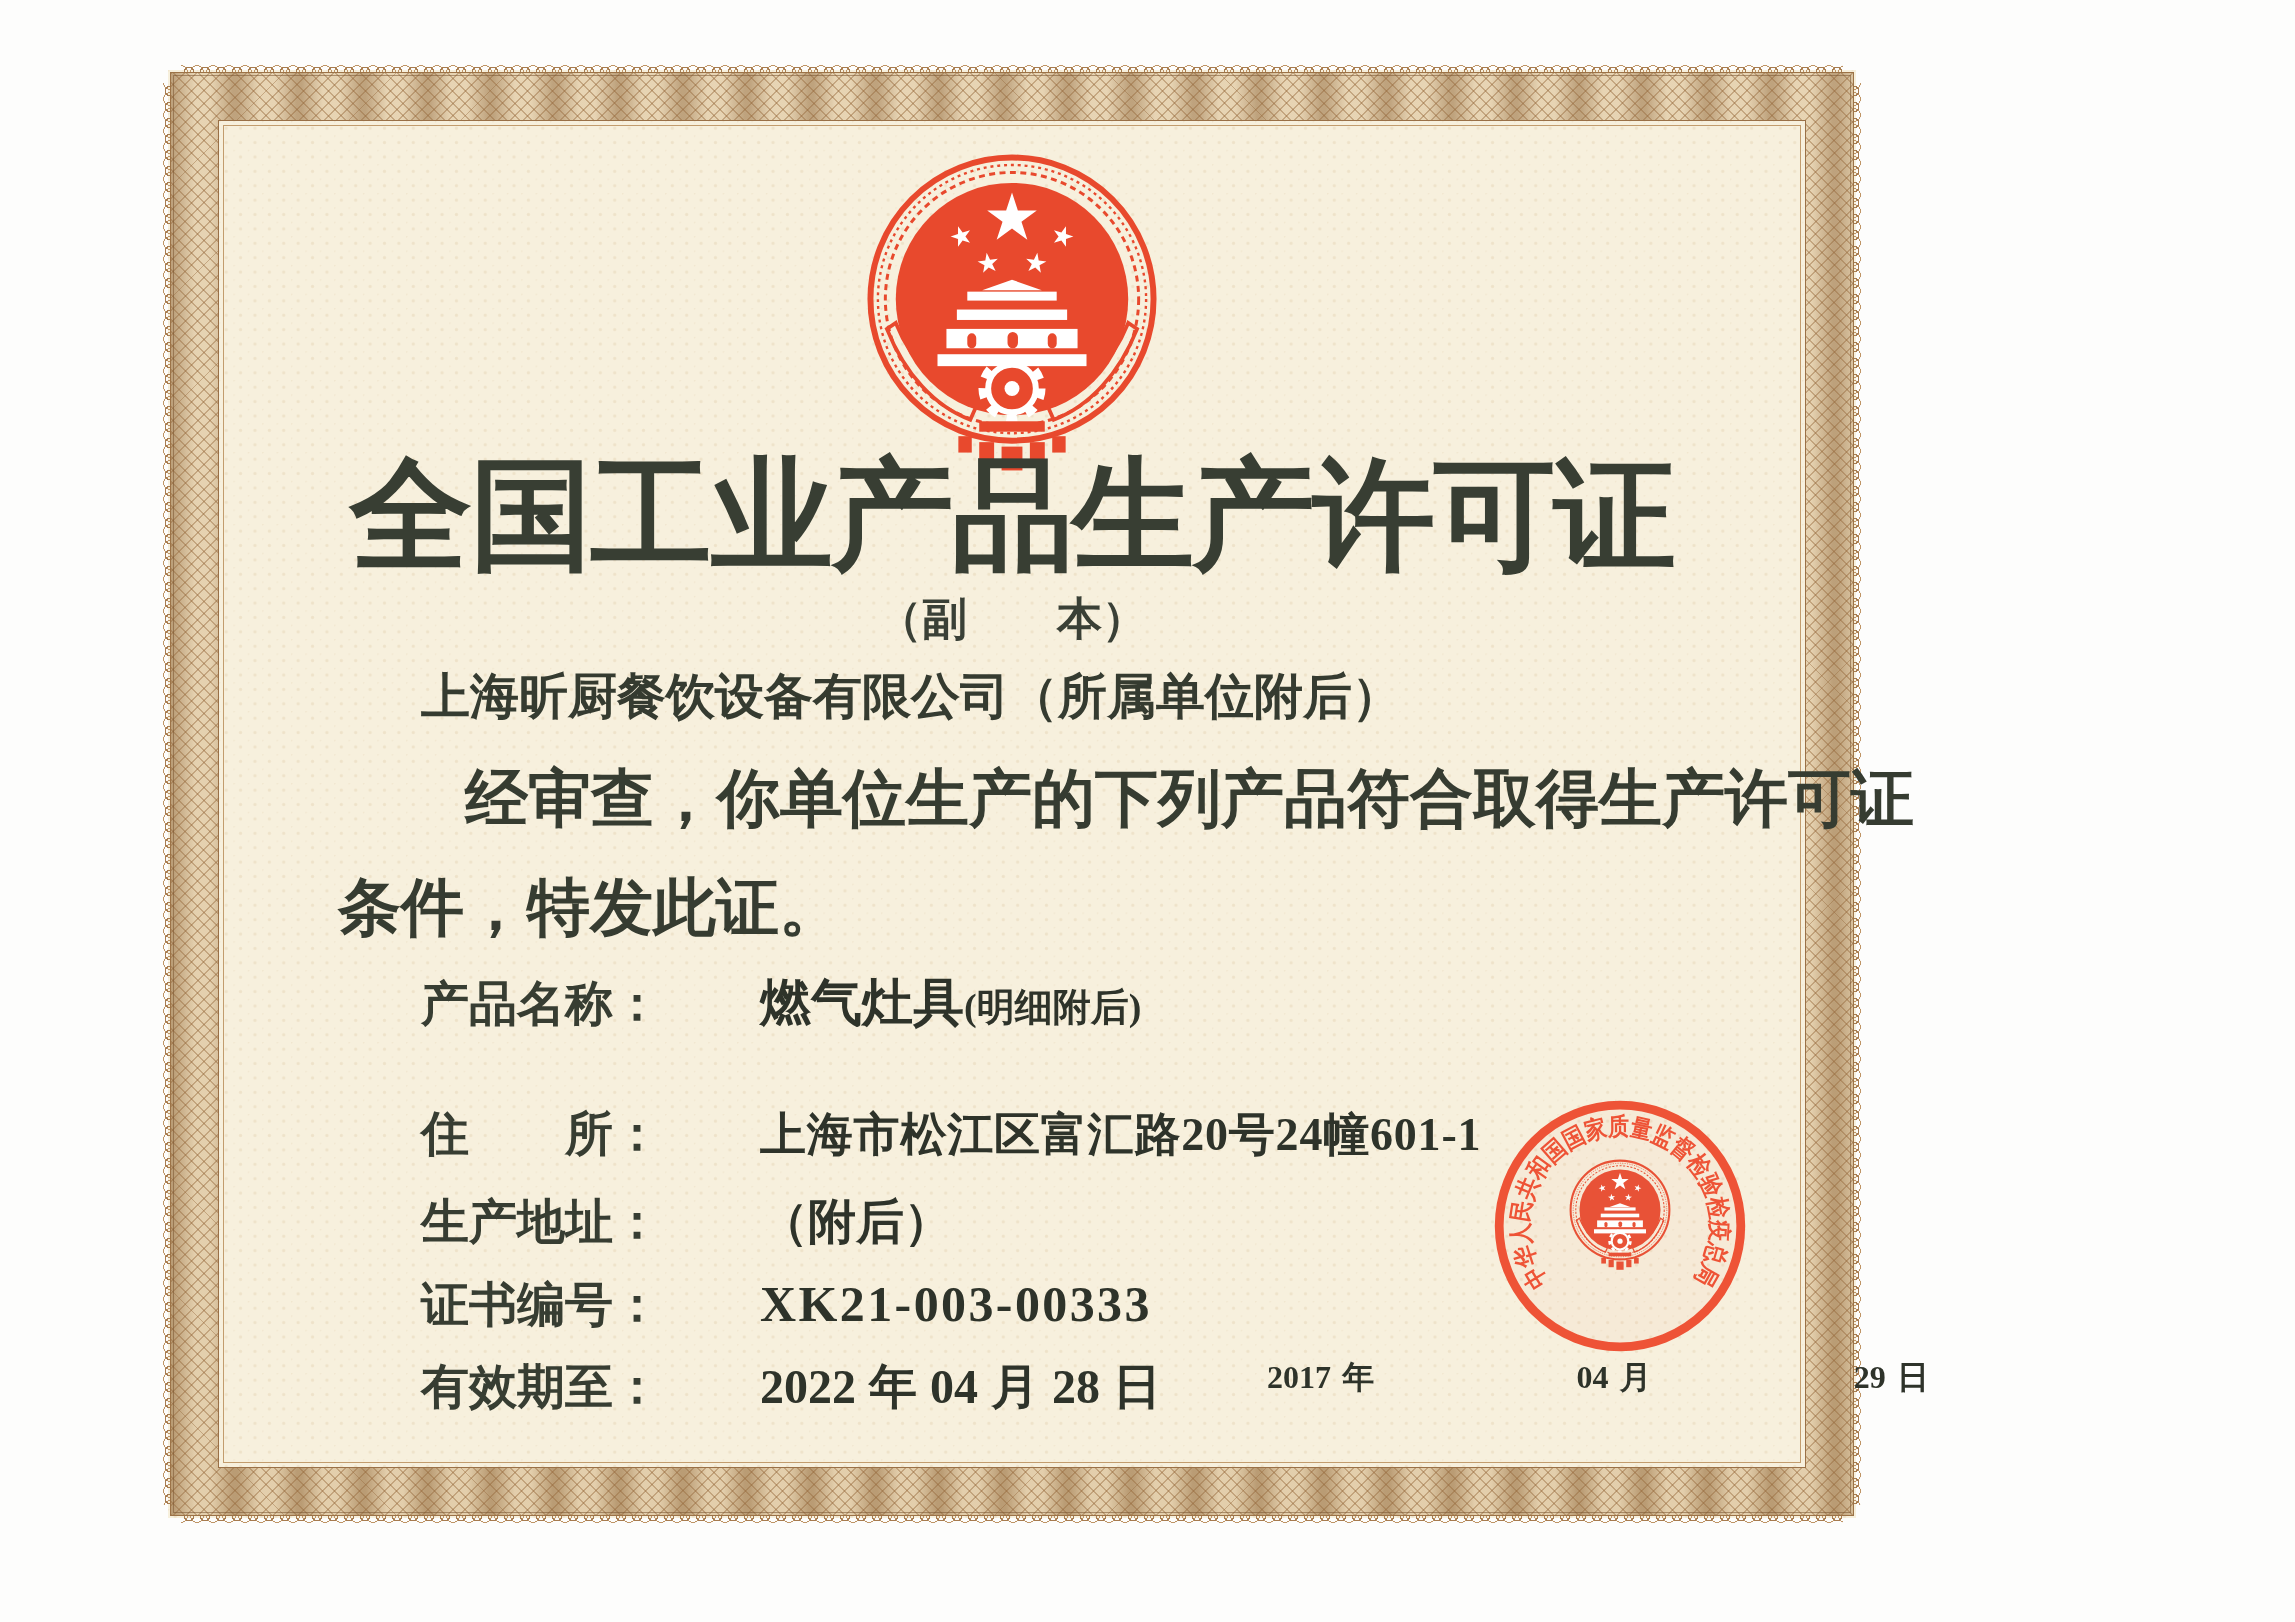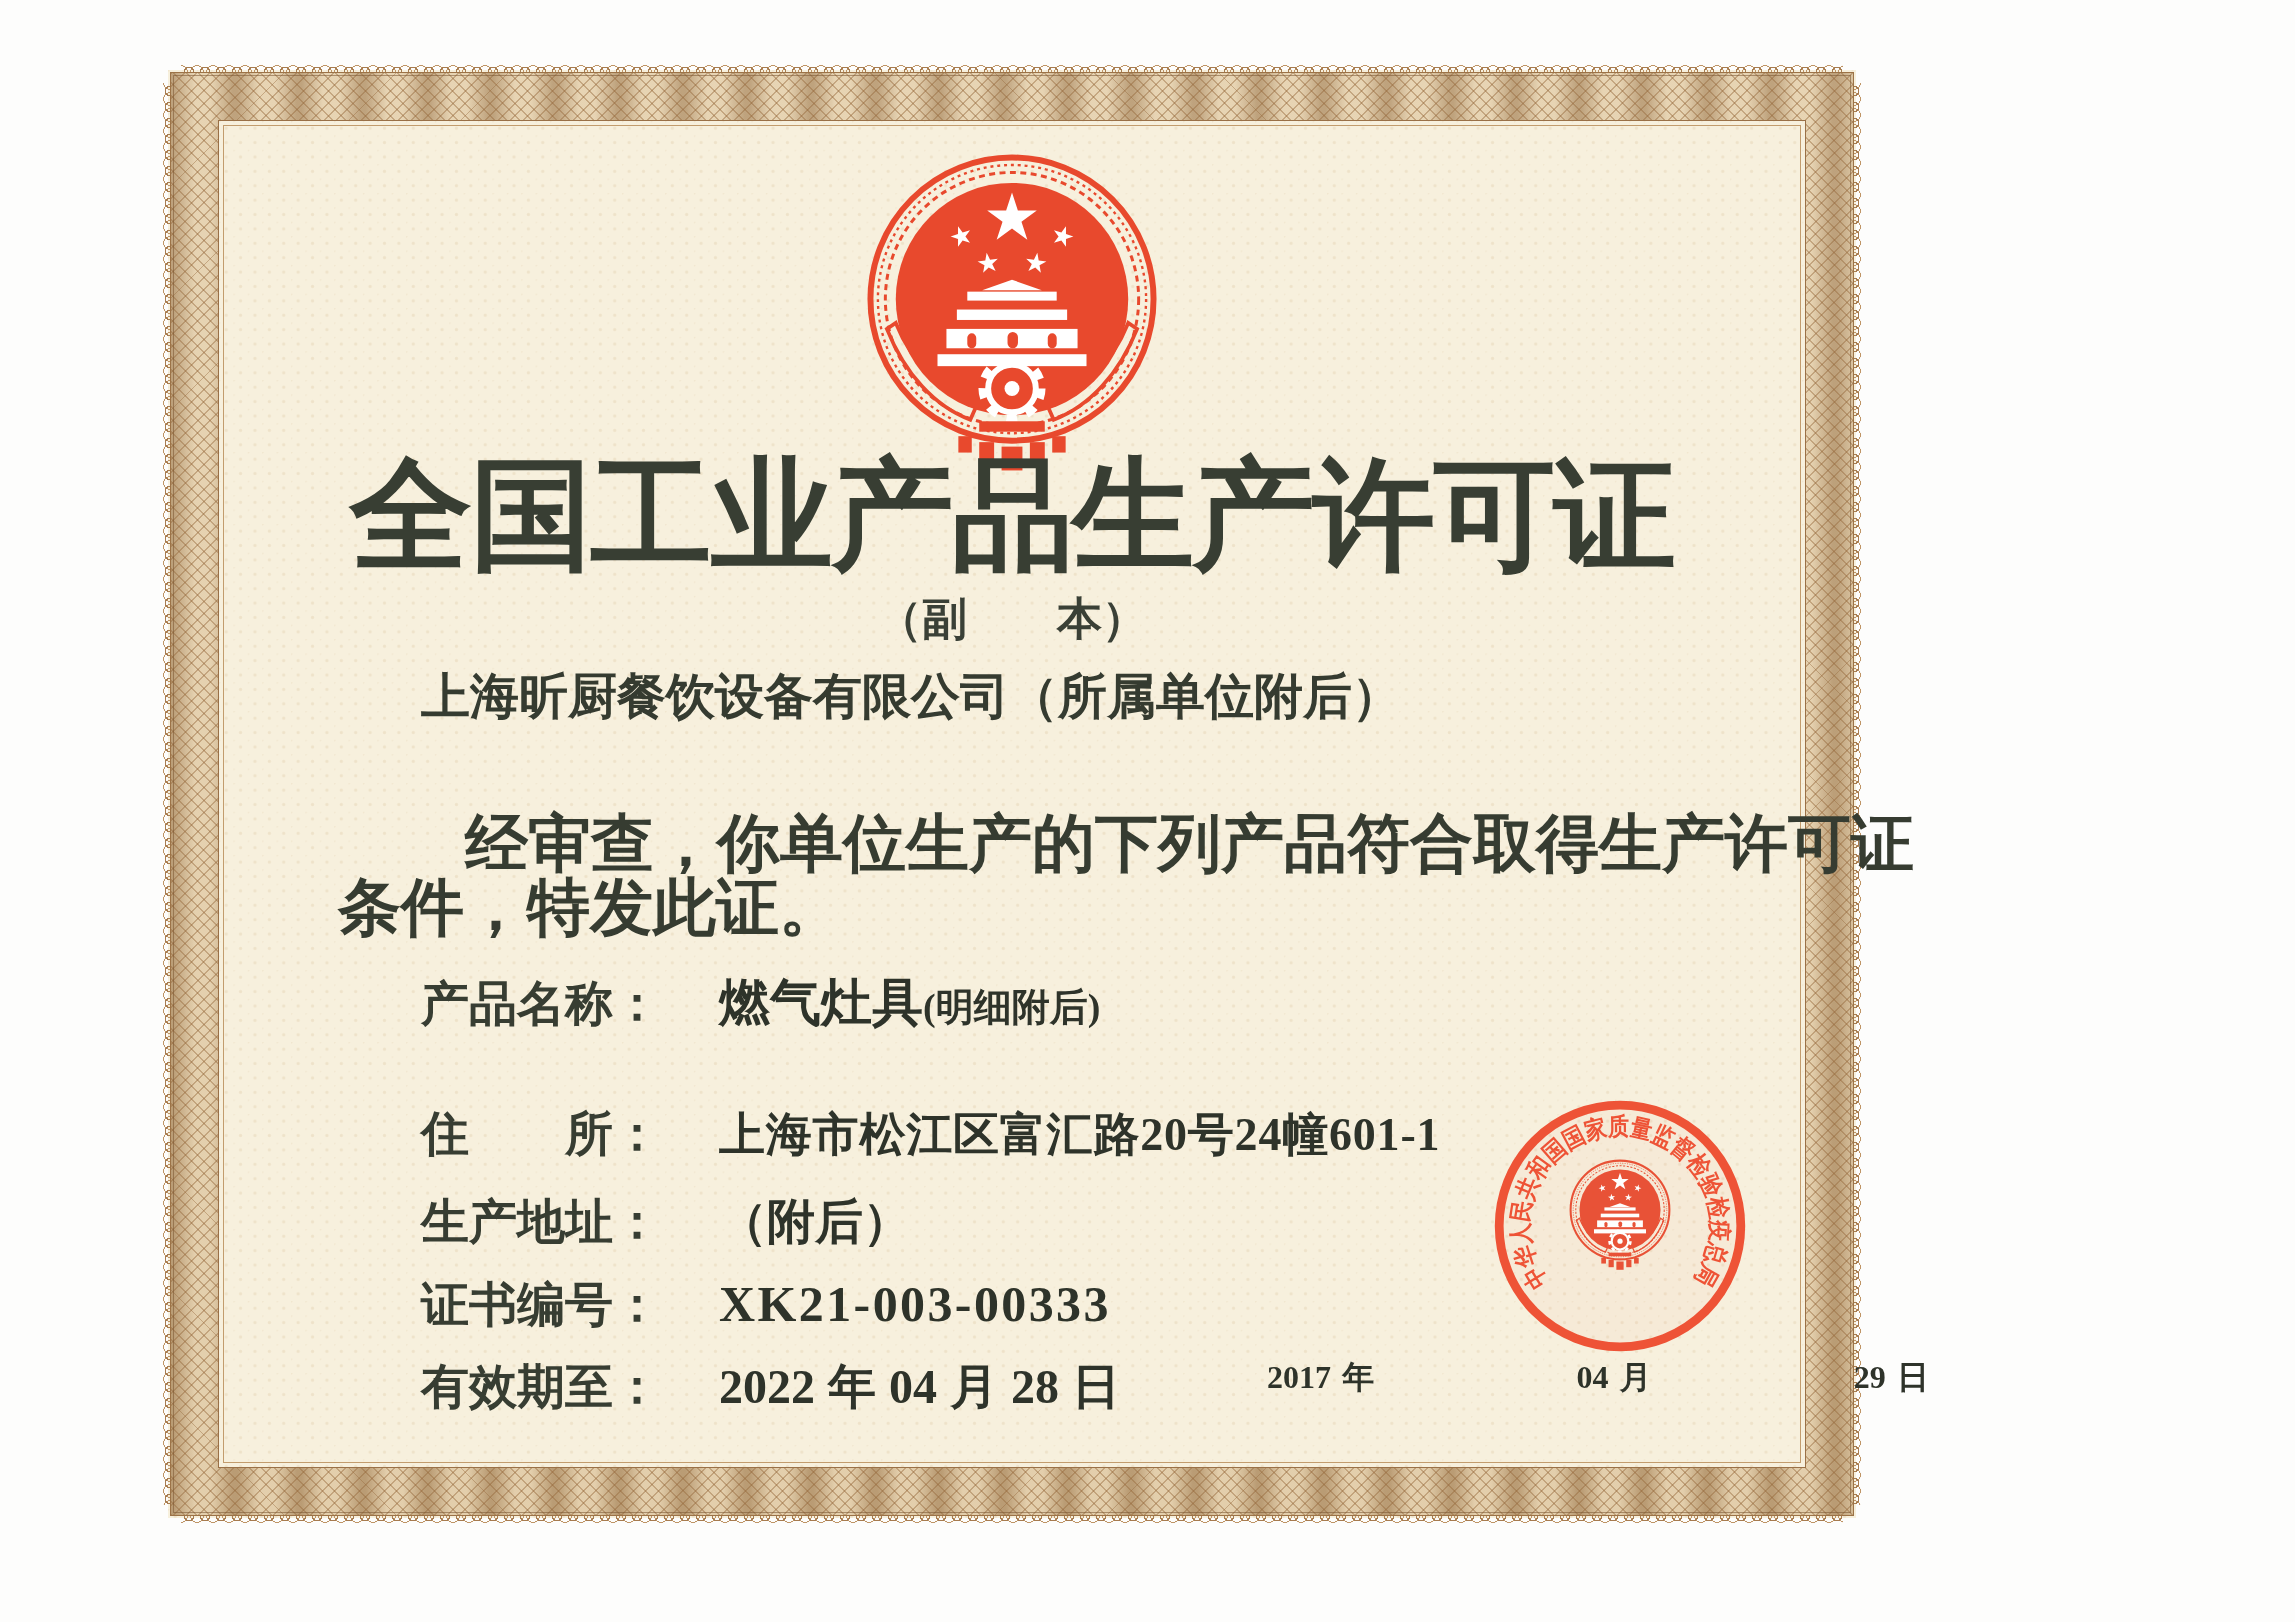"经审查，你单位生产的下列产品符合取得生产许可证" .para.l1 { margin-top: 45px -> none }
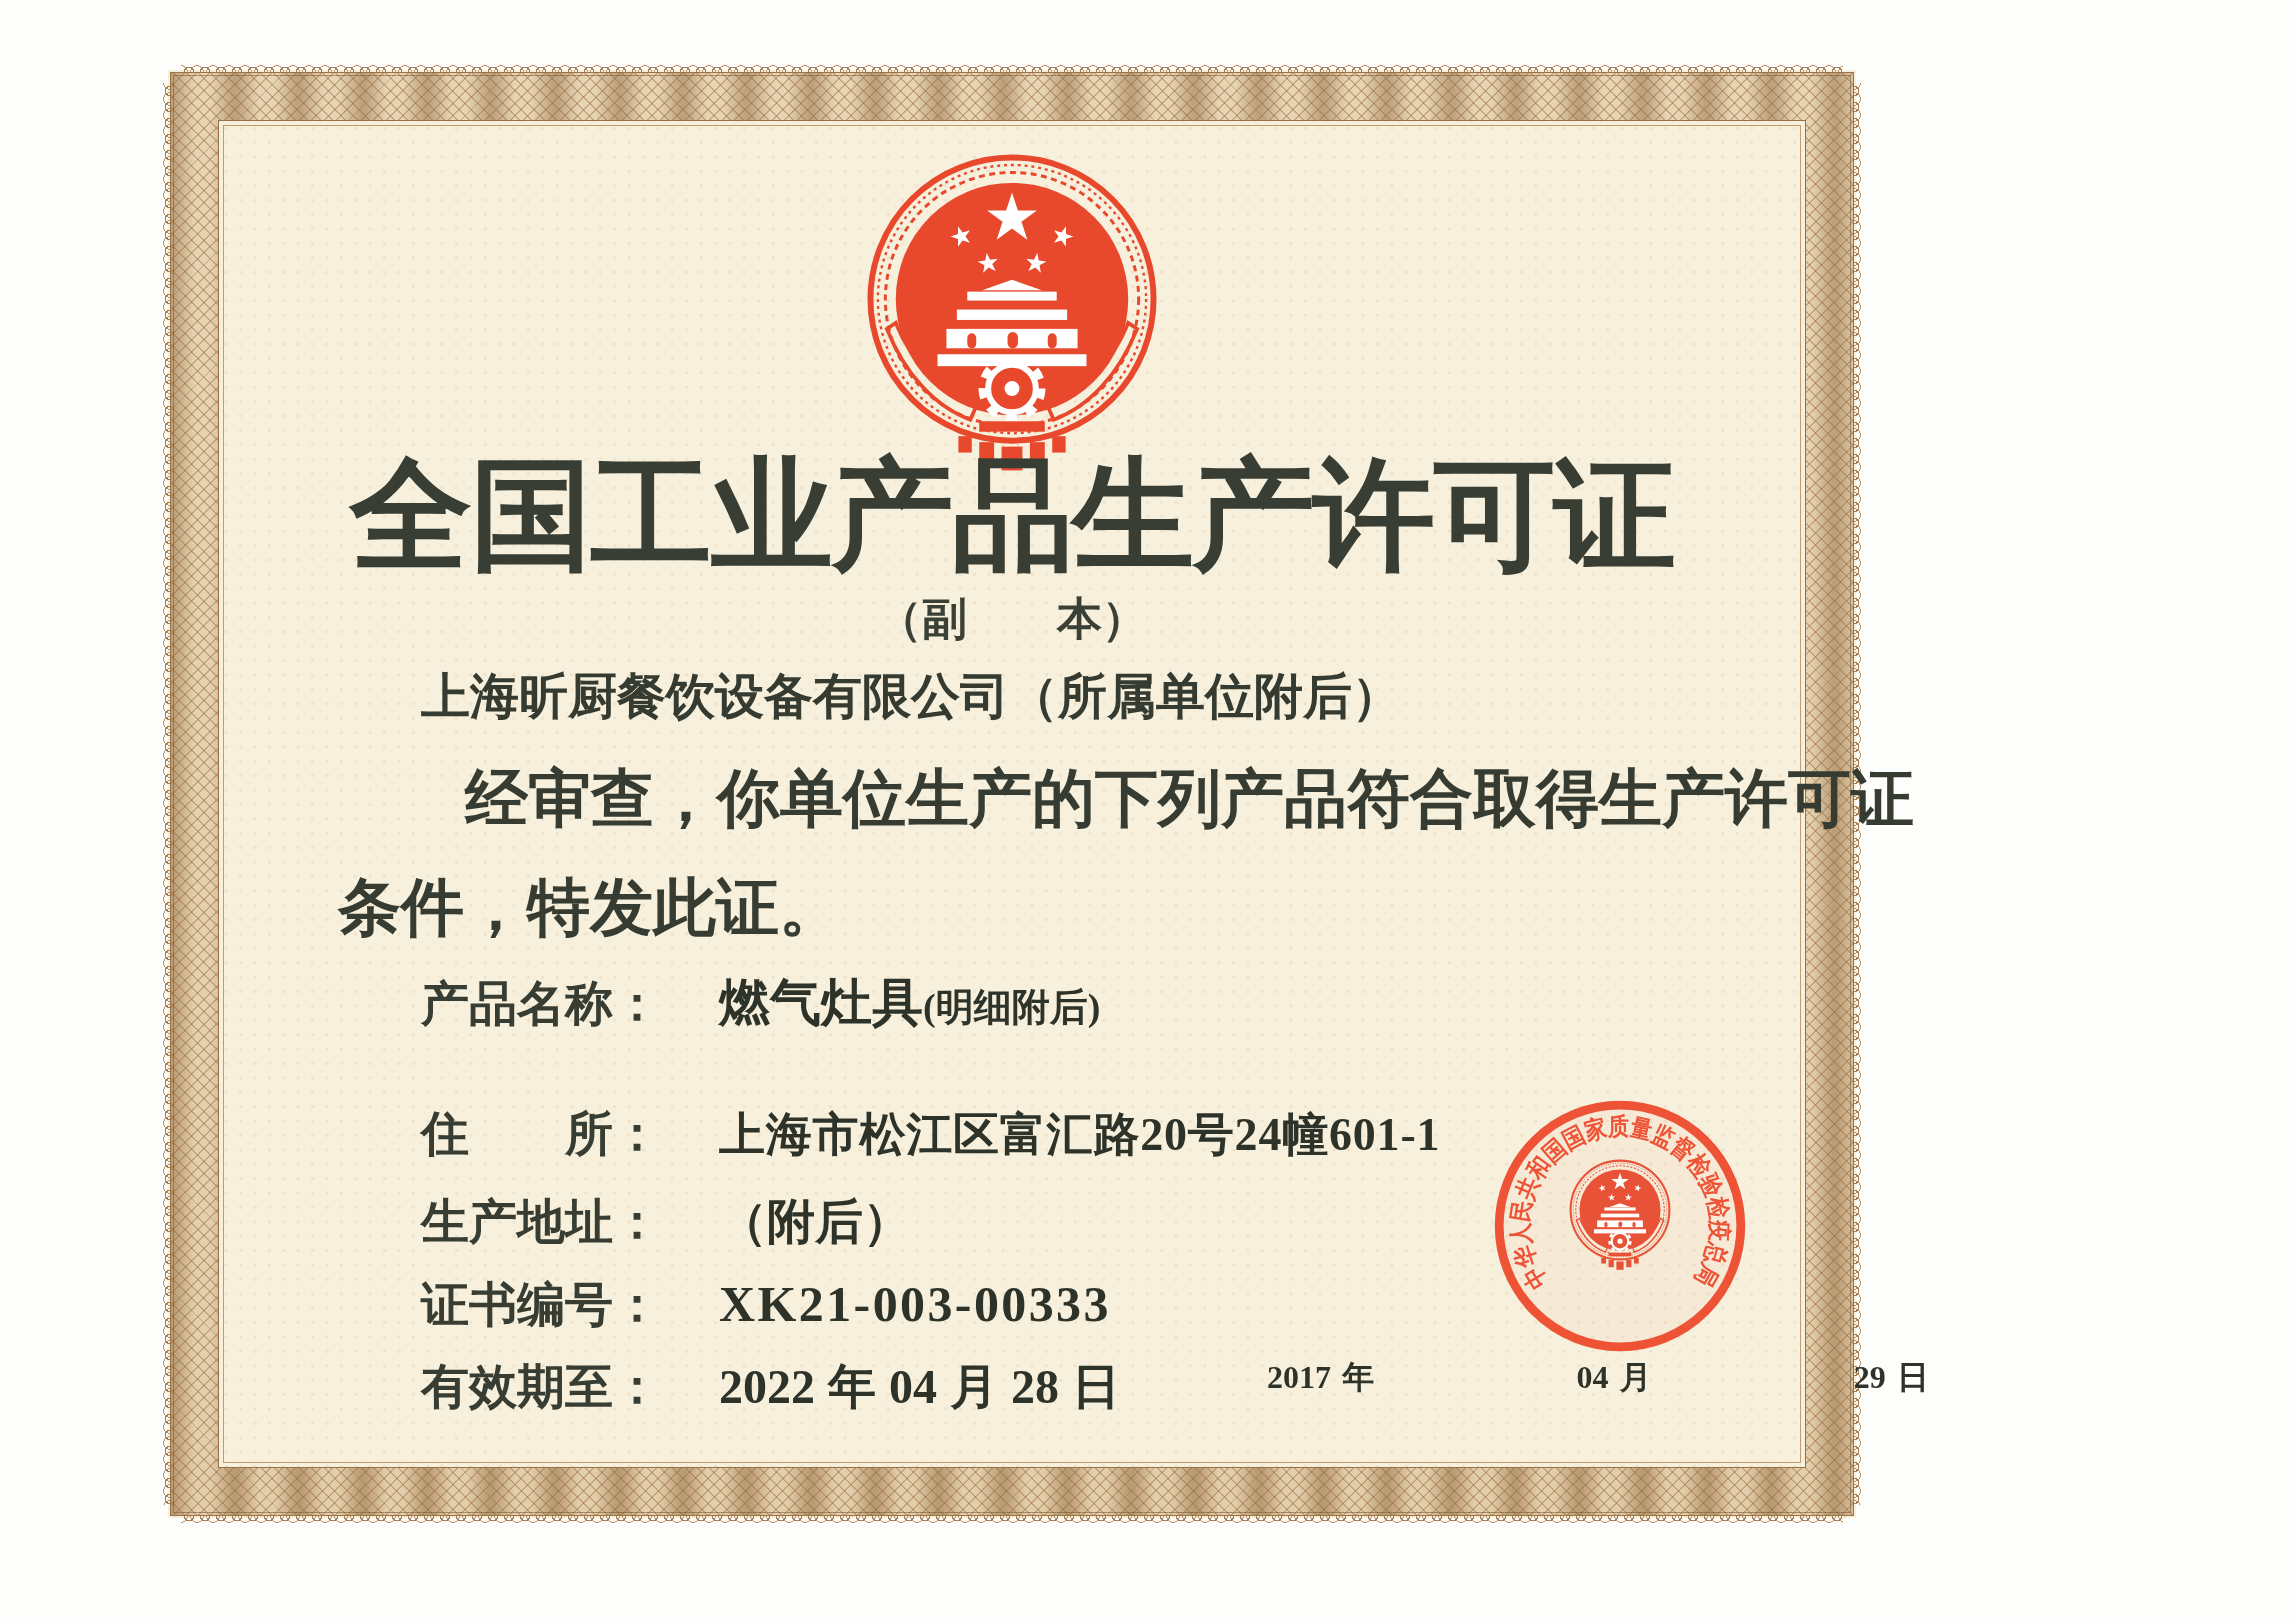"燃气灶具" .row .val { margin-left: none -> 41px }
